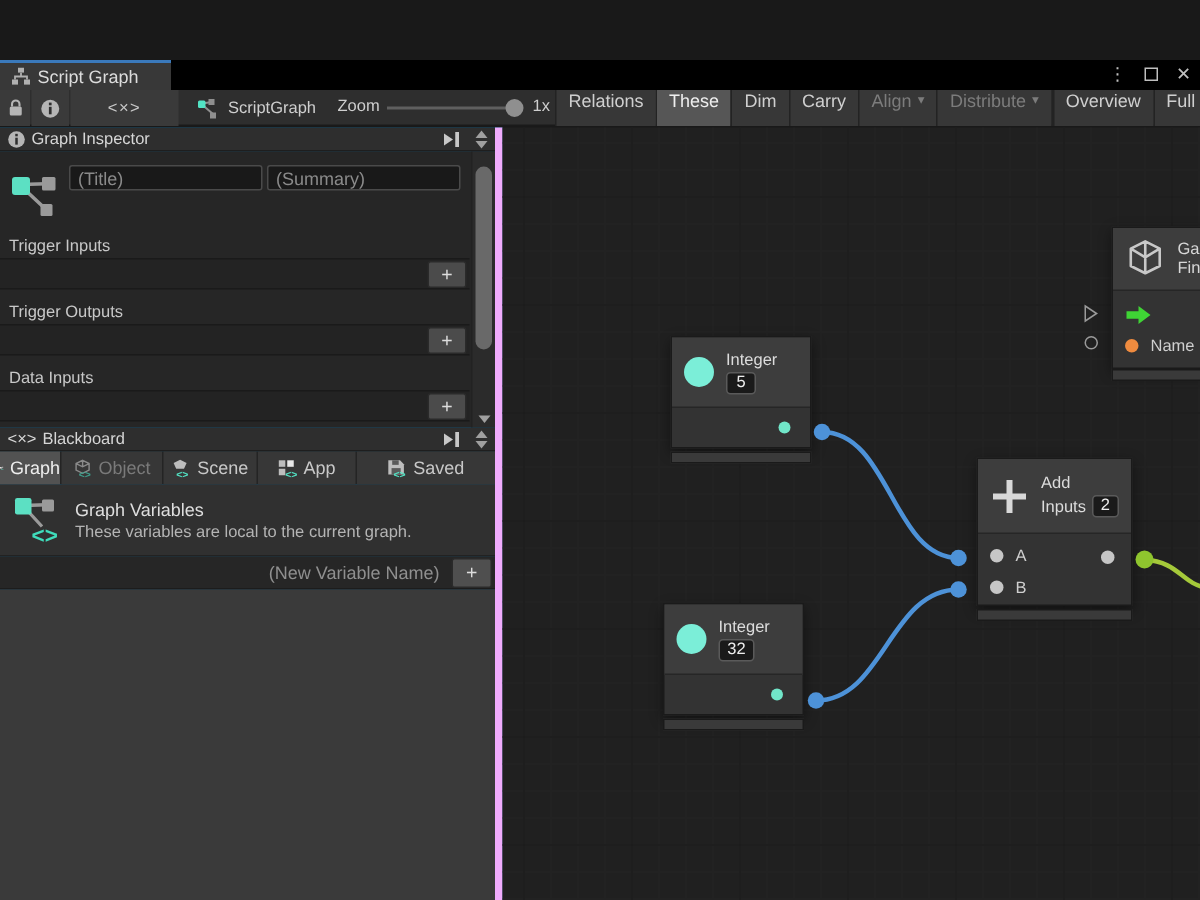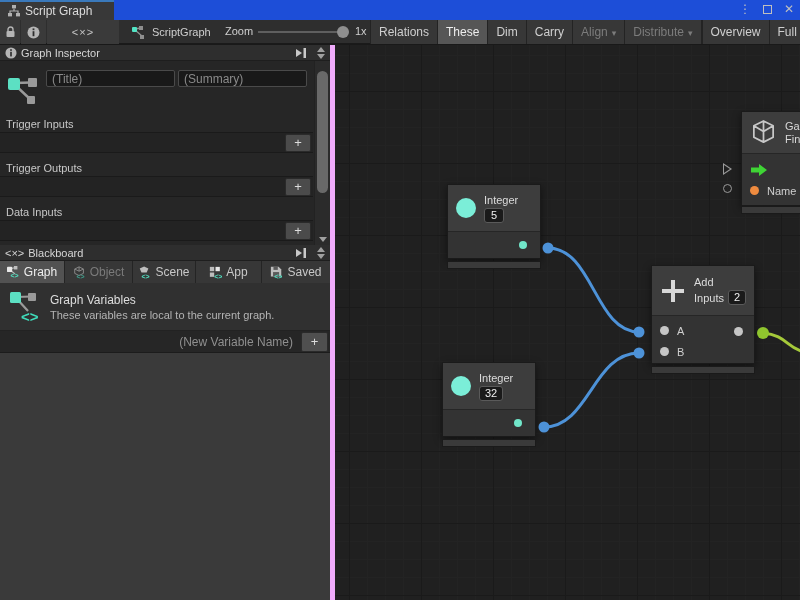"Script Graph" .tabbar { background: #1d4ed8 -> #000000; margin-top: none -> 40px }
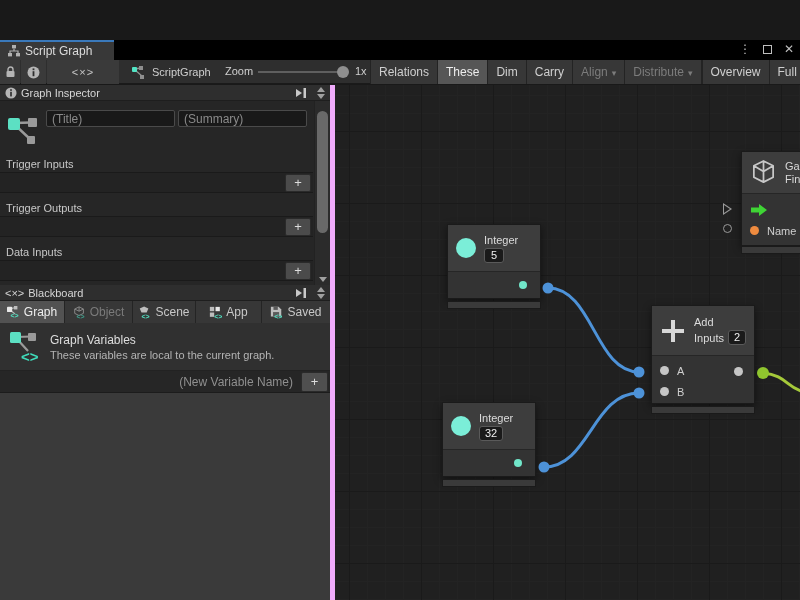"Relations" .tbtn { align-items: center -> none }
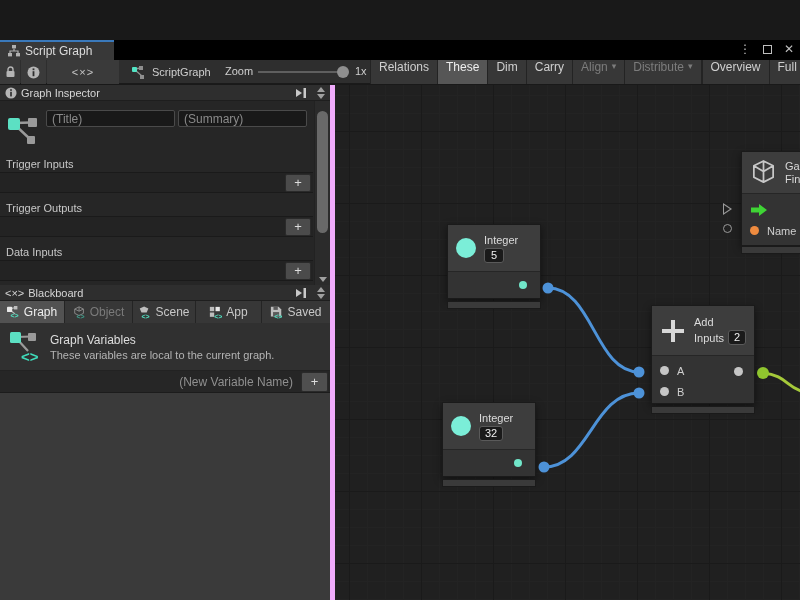"Graph" div.bbtab { width: 64px -> 40px }
